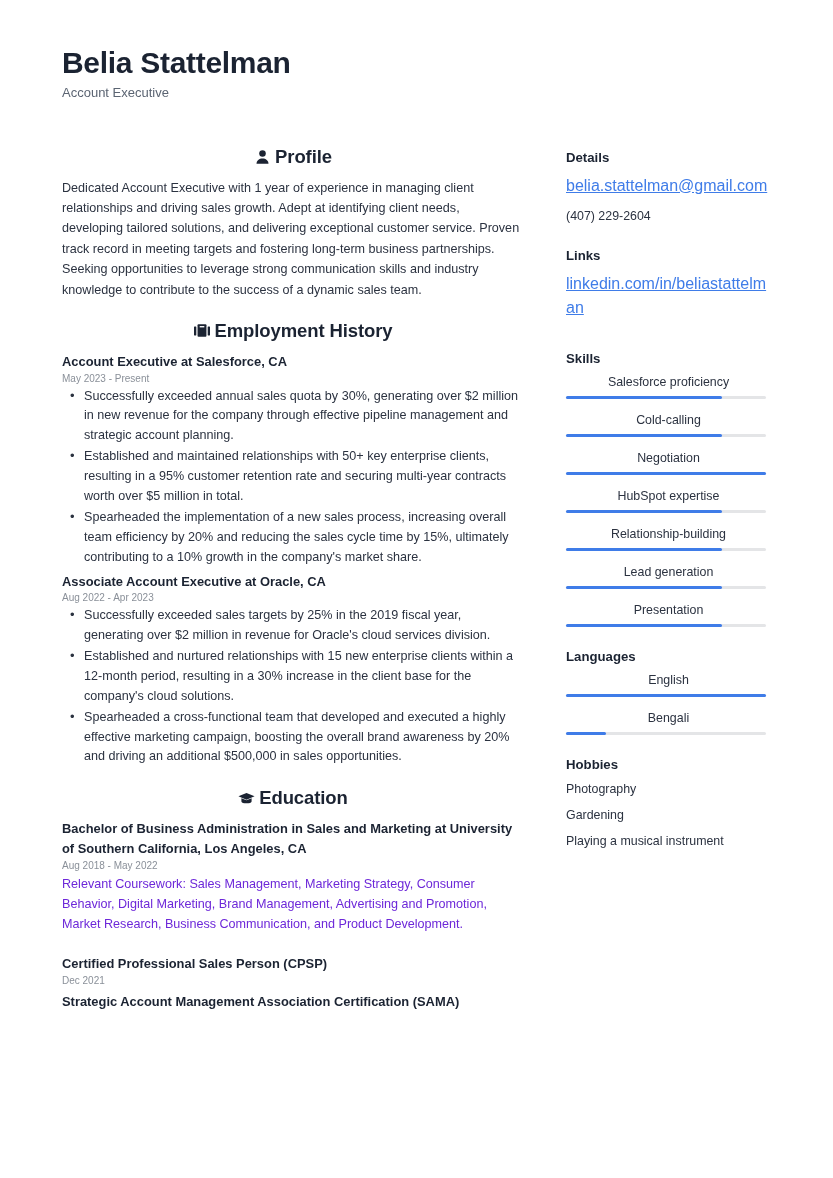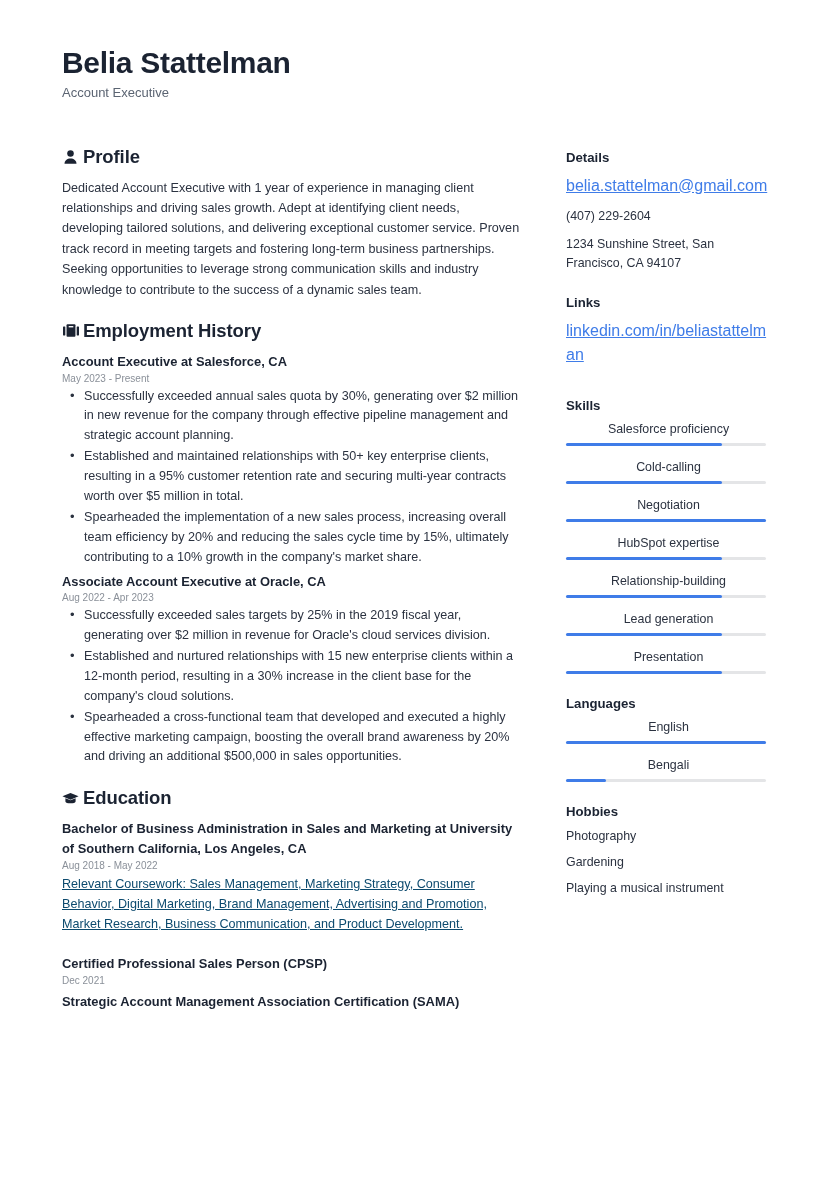"Profile" .section-head { justify-content: none -> center }
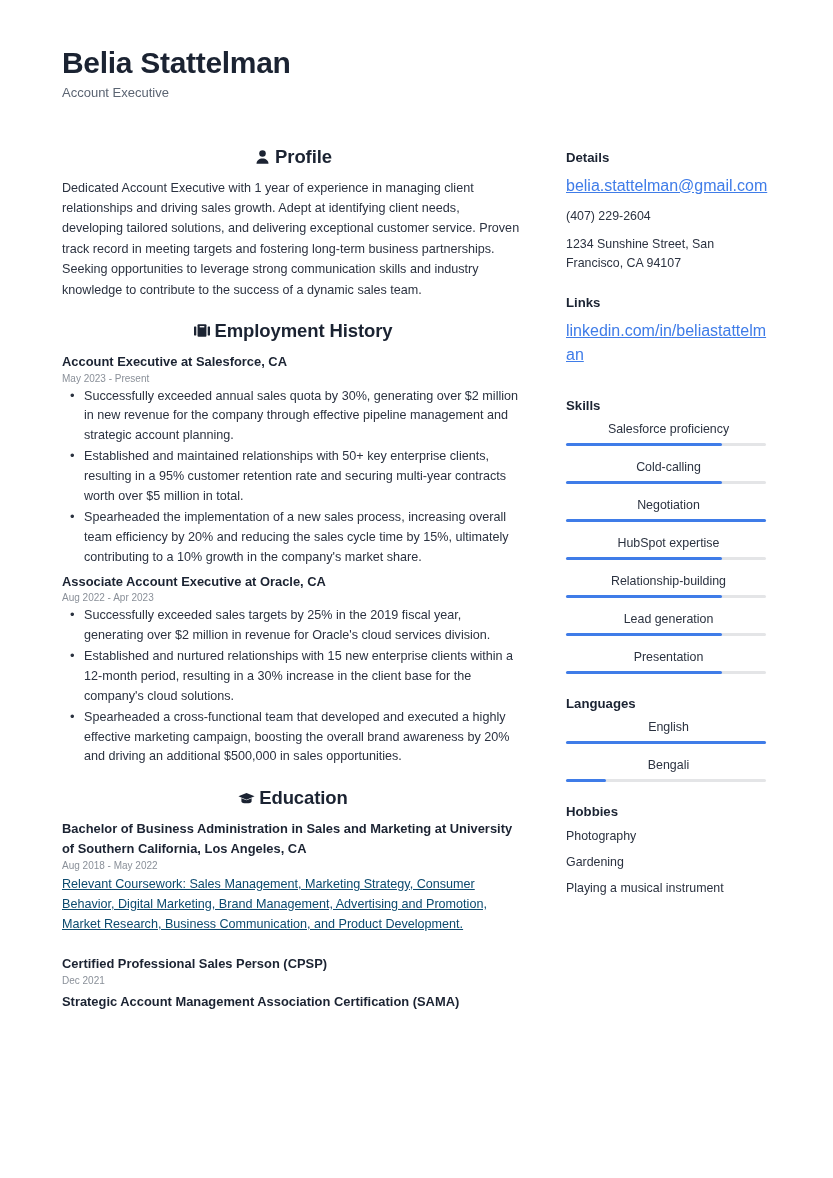"1234 Sunshine Street, San Francisco," div.side-line { html: <div>1234 Sunshine Street, San Francisco, CA 94107</div> -> none }
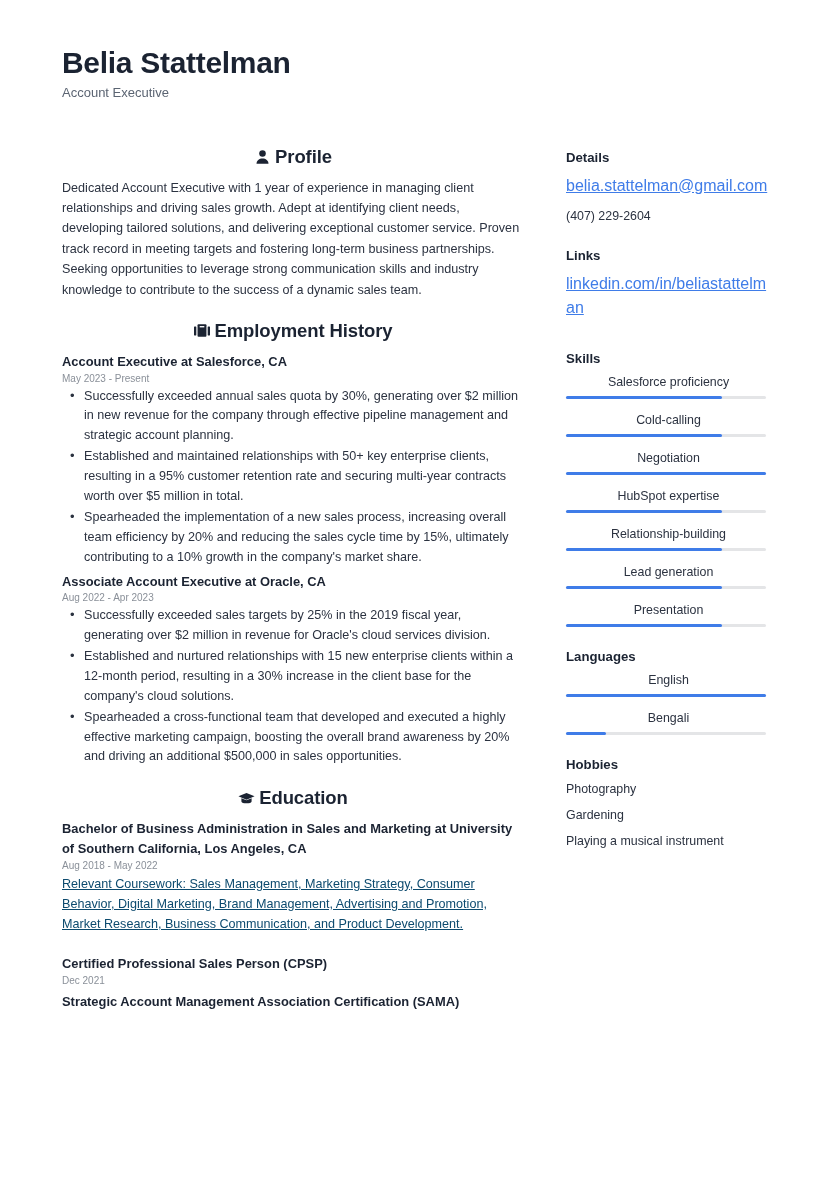"Relevant Coursework: Sales Management," .entry-desc { color: #0c4a6e -> #6d28d9; text-decoration: underline -> none }
